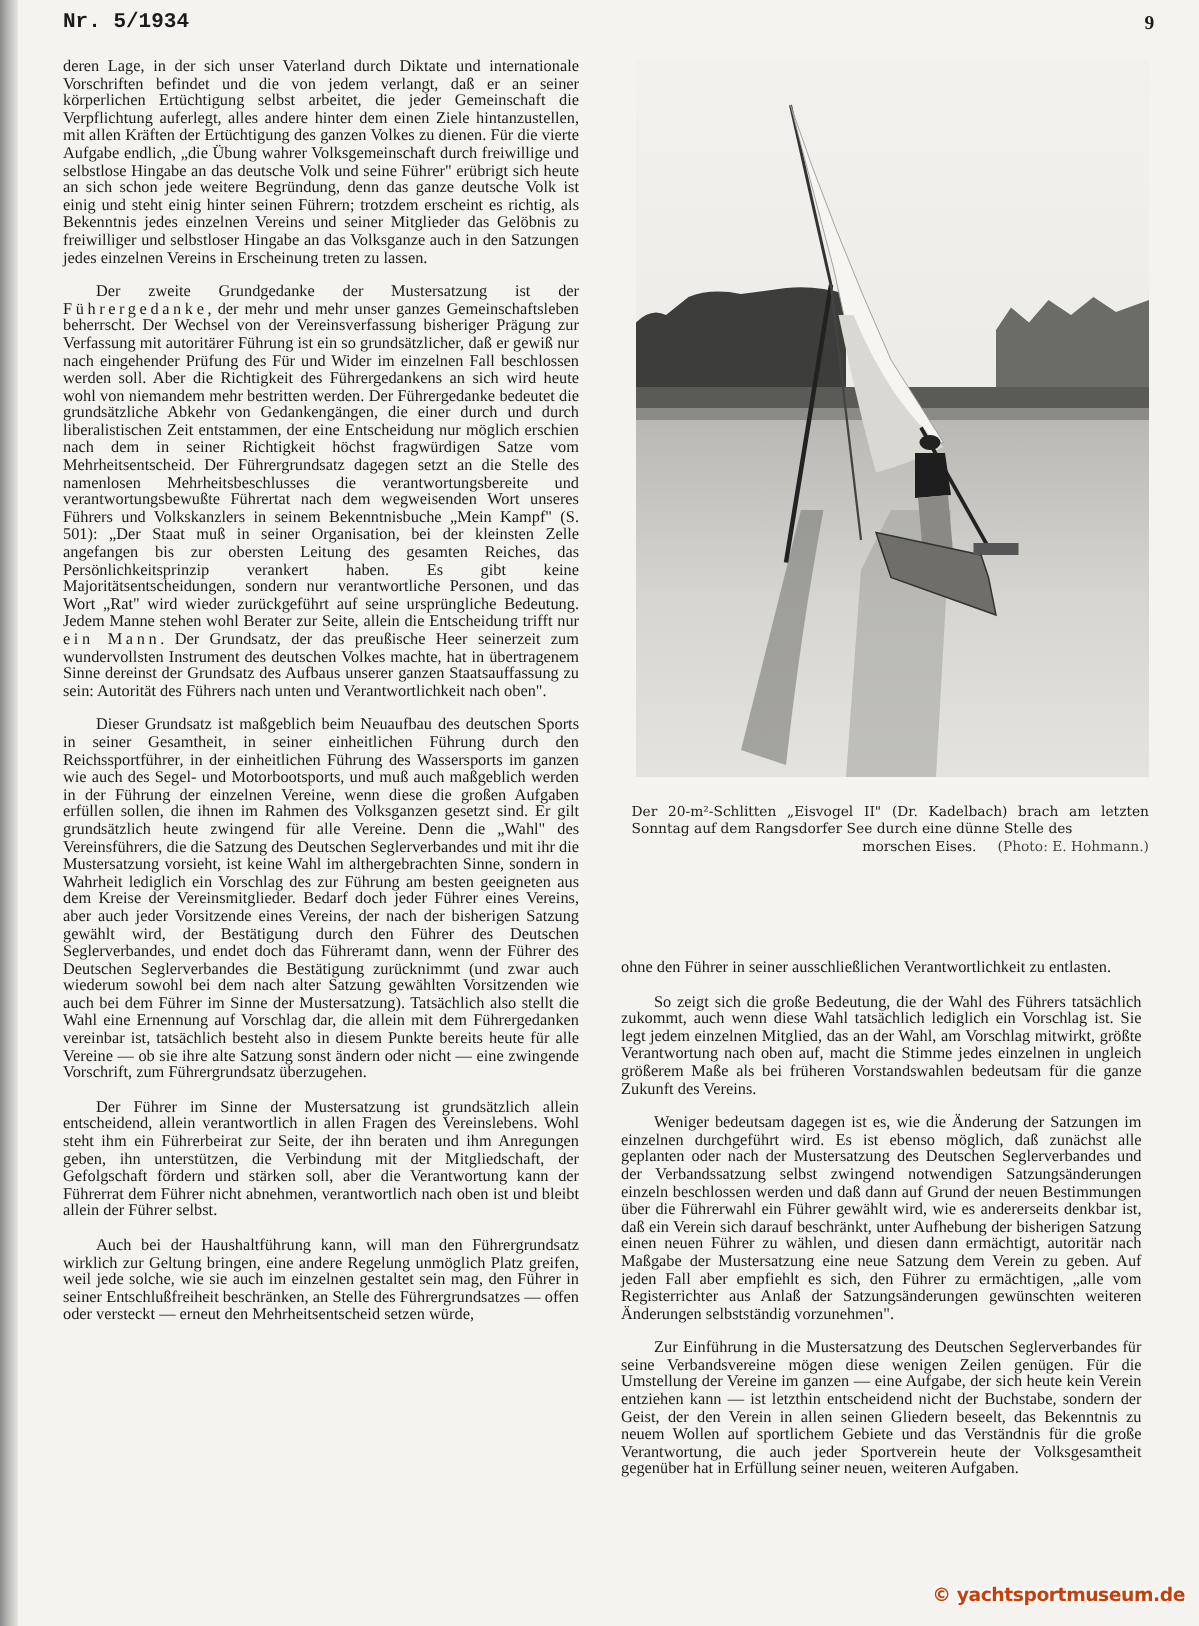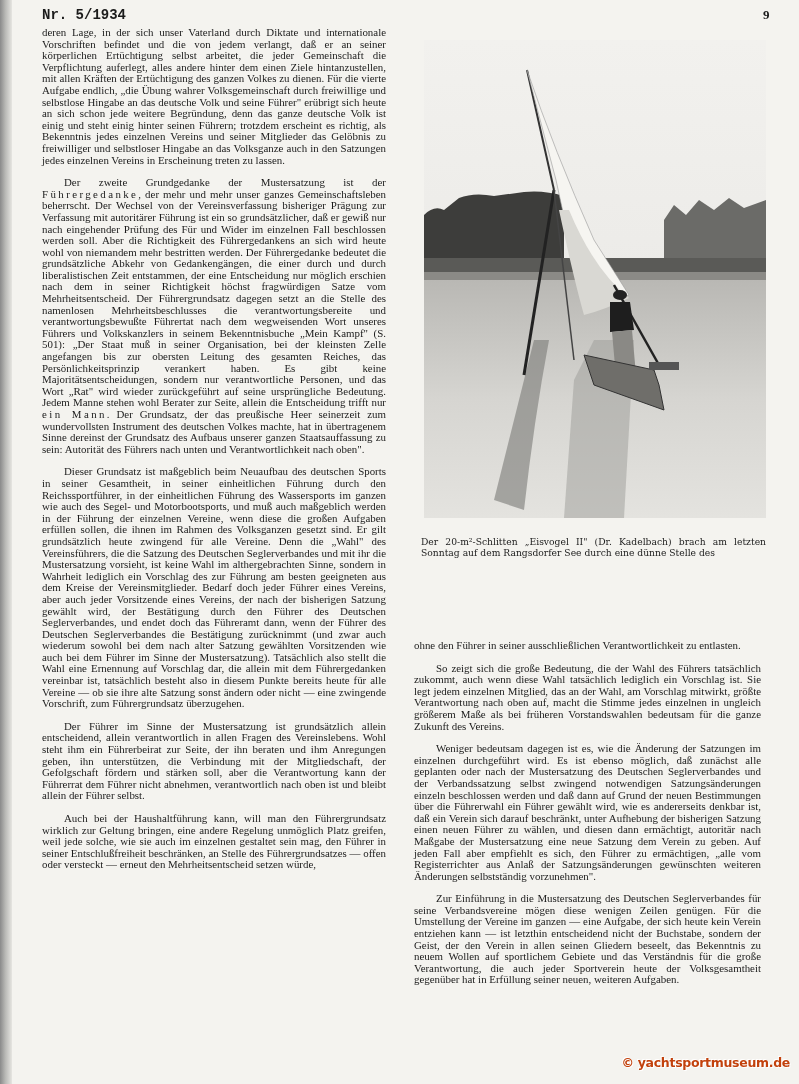"deren Lage, in der sich" .col-left { top: 27px -> 39px }
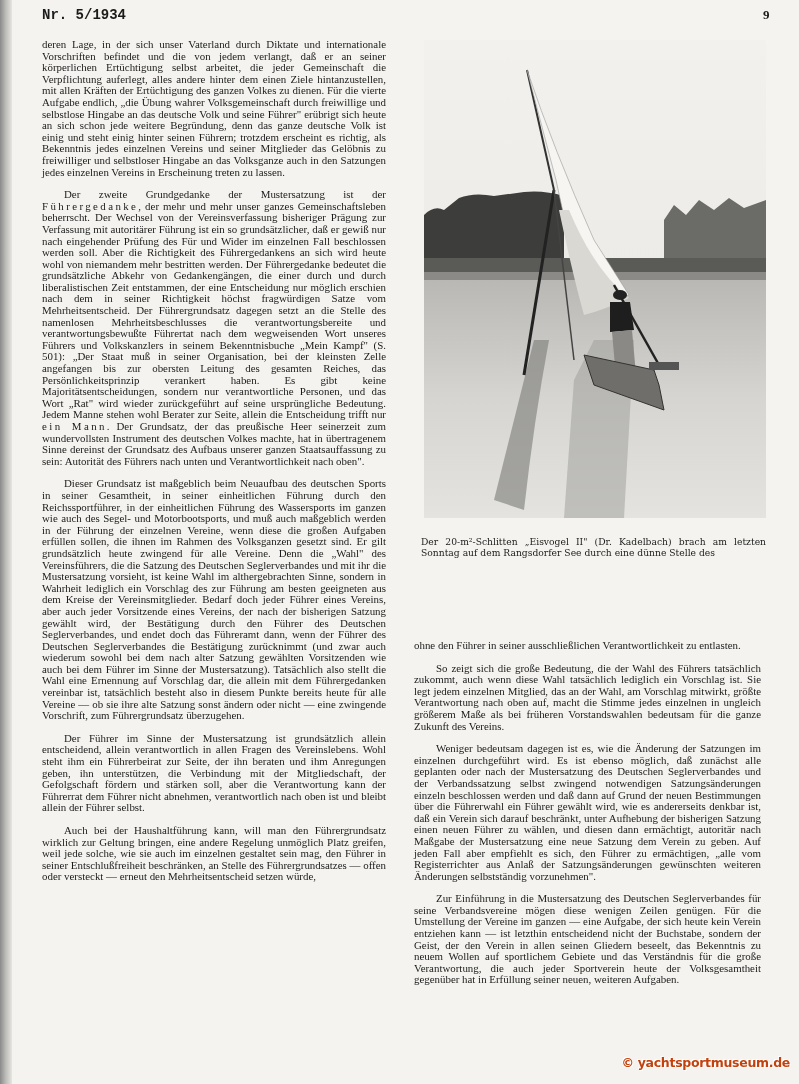"morschen Eises. (Photo: E. Hohmann.)" span.last { html: none -> <span><span>morschen Eises.</span><span>(Photo: E. Hohmann.)</span></span> }
